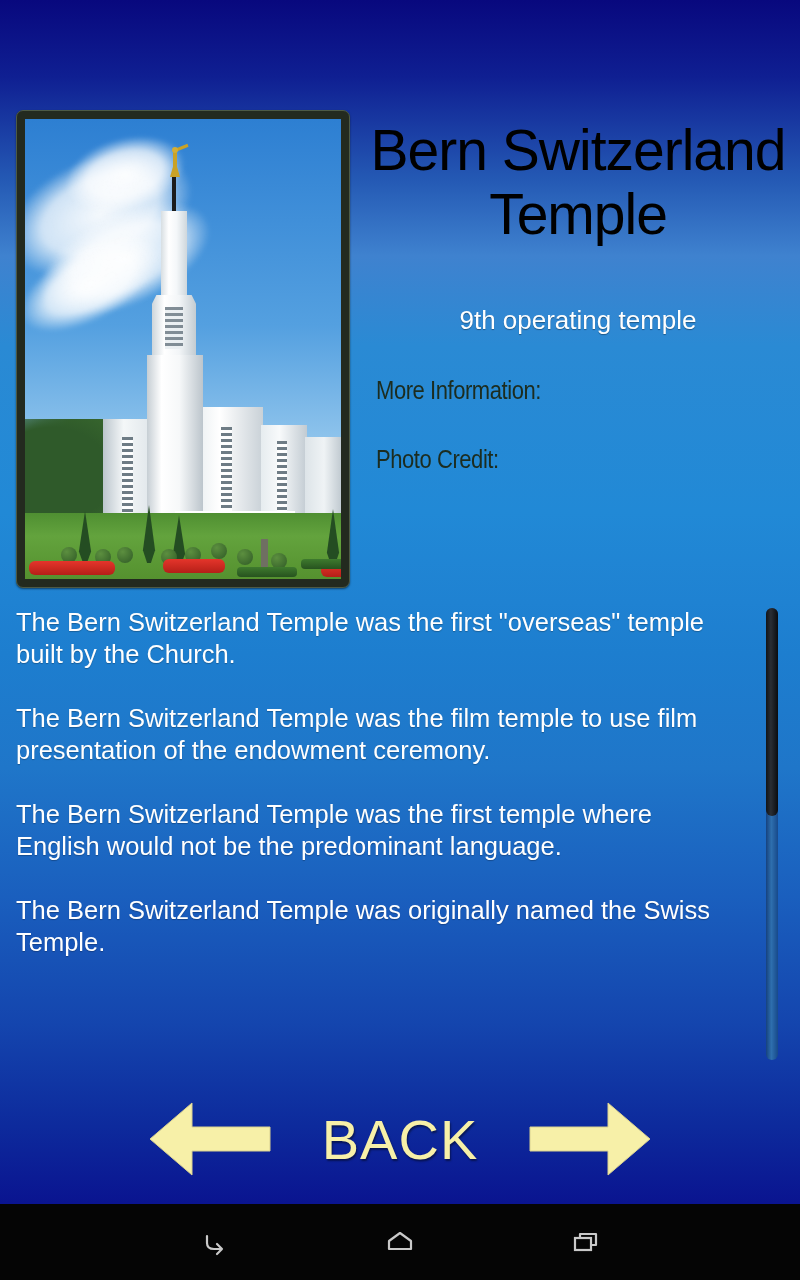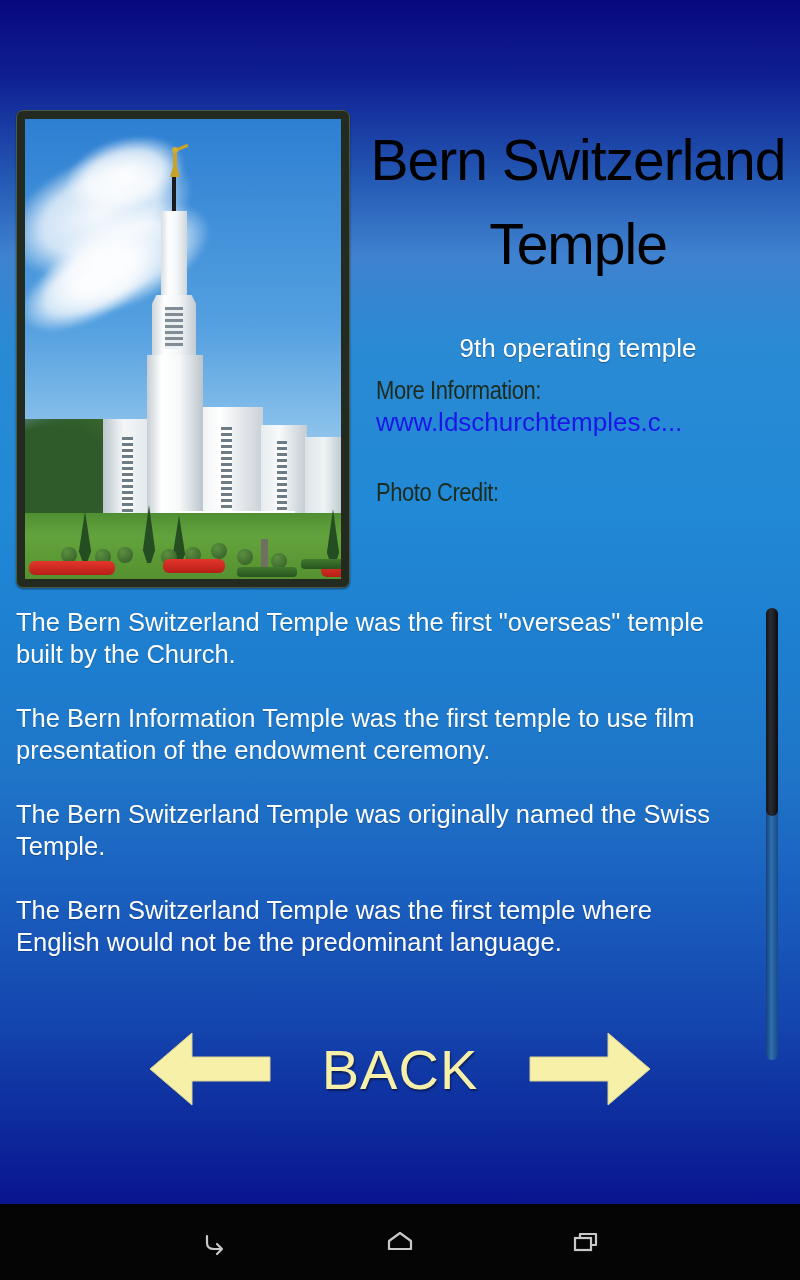"Bern Switzerland Temple" #temple-title { line-height: 84px -> 64px }
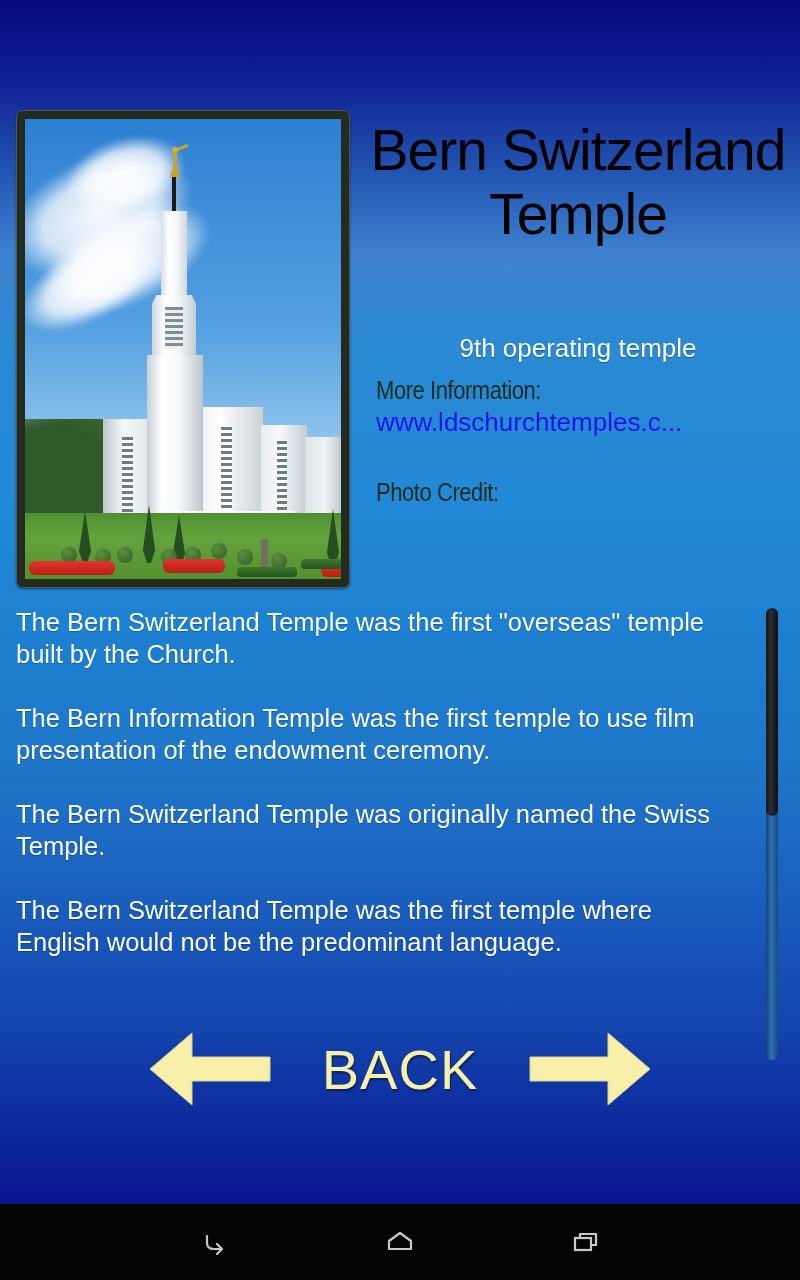"9th operating temple" #temple-subtitle { margin-top: 28px -> none }
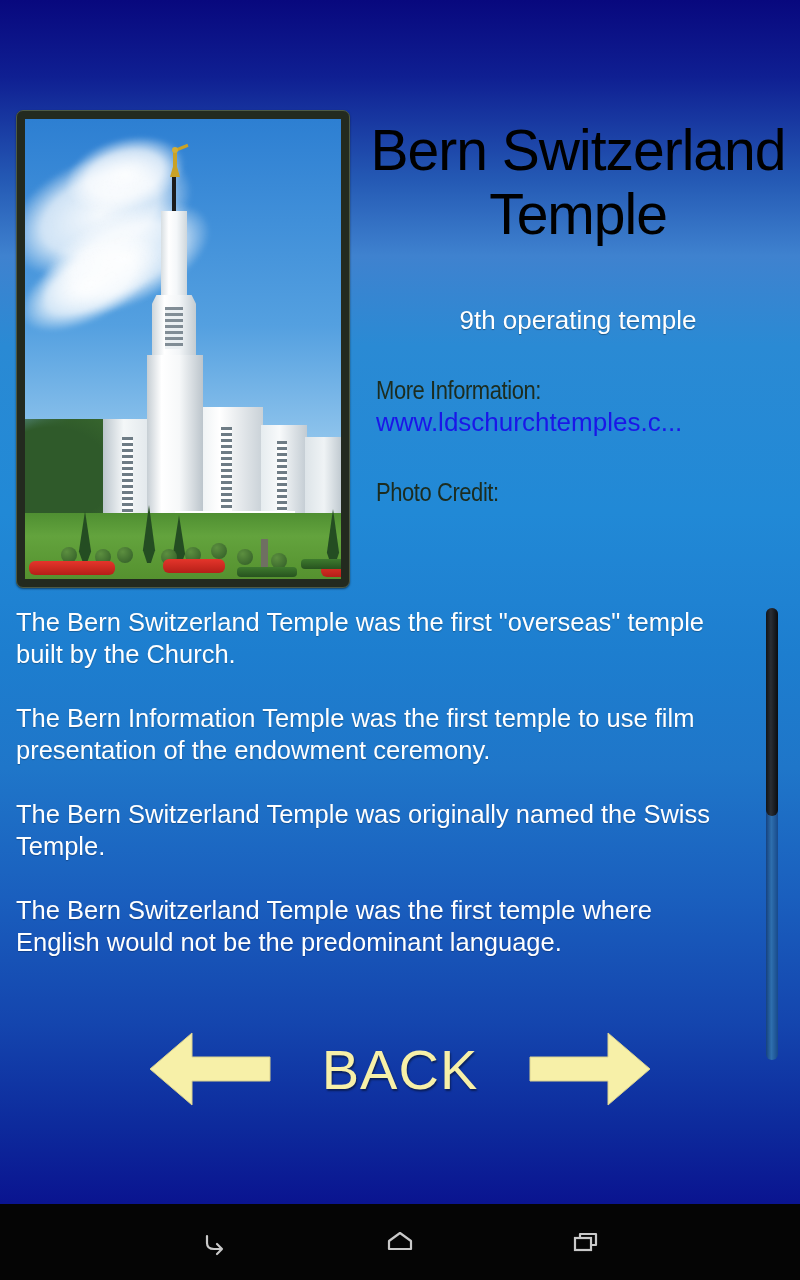"www.ldschurchtemples.c..." a.info-link { html: <a>www.ldschurchtemples.c...</a> -> none }
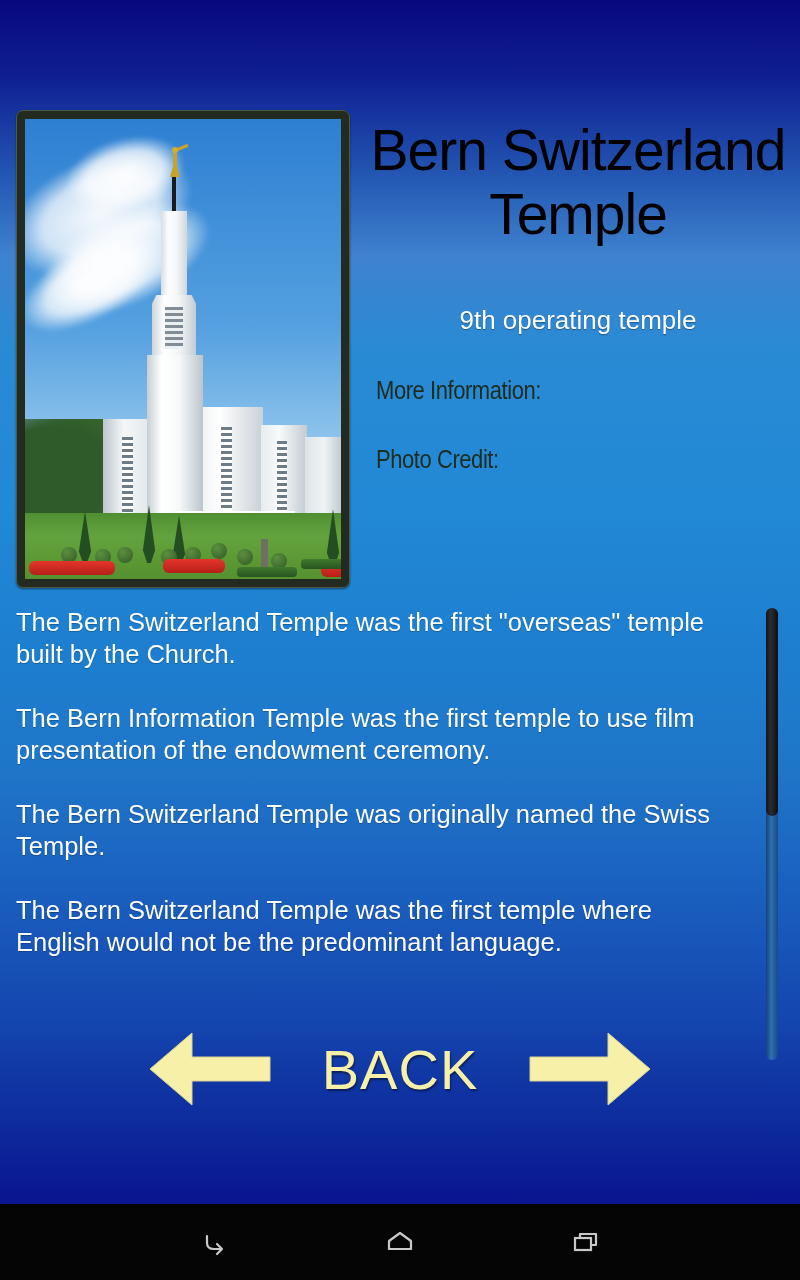"The Bern Information Temple was" div.fact { text: Information Temple was the first -> Switzerland Temple was the film }
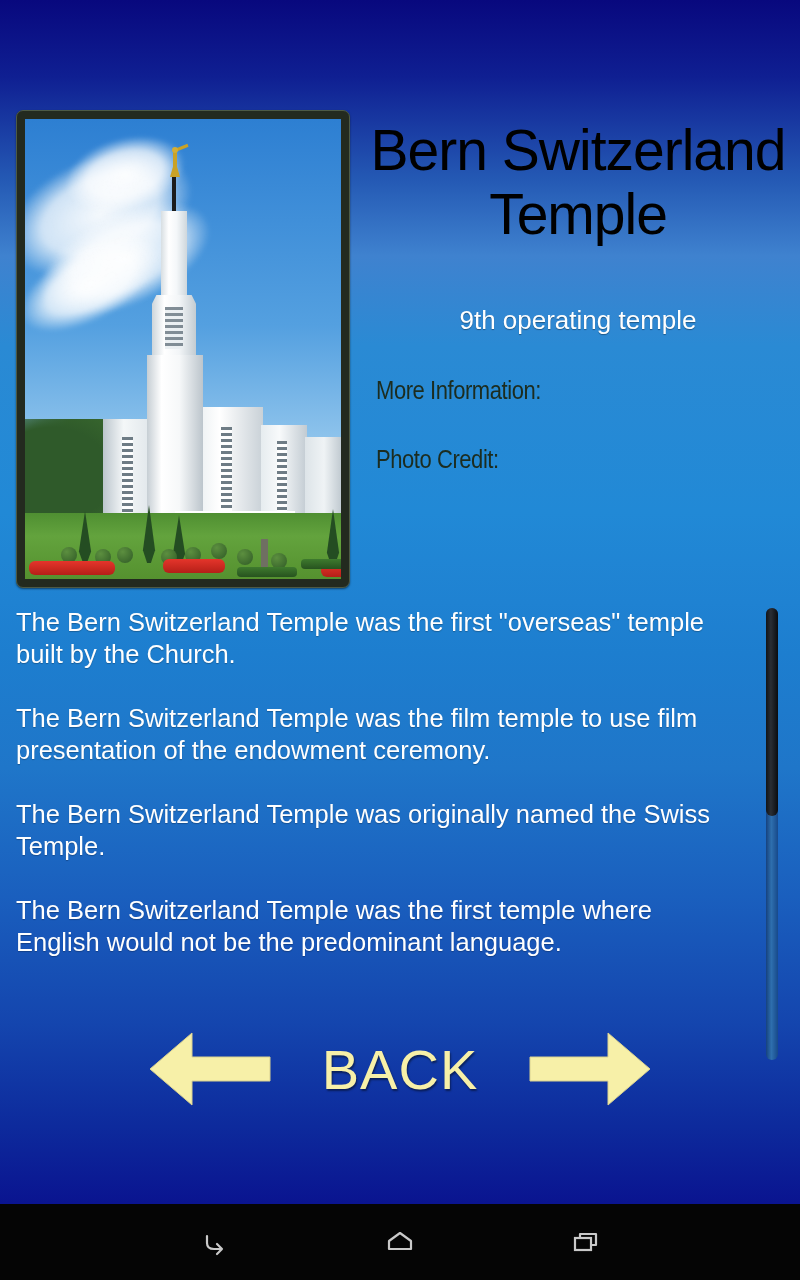"The Bern Switzerland Temple was originally" div.fact { order: before "The Bern Switzerland Temple was the first temple where" -> after "The Bern Switzerland Temple was the first temple where" }
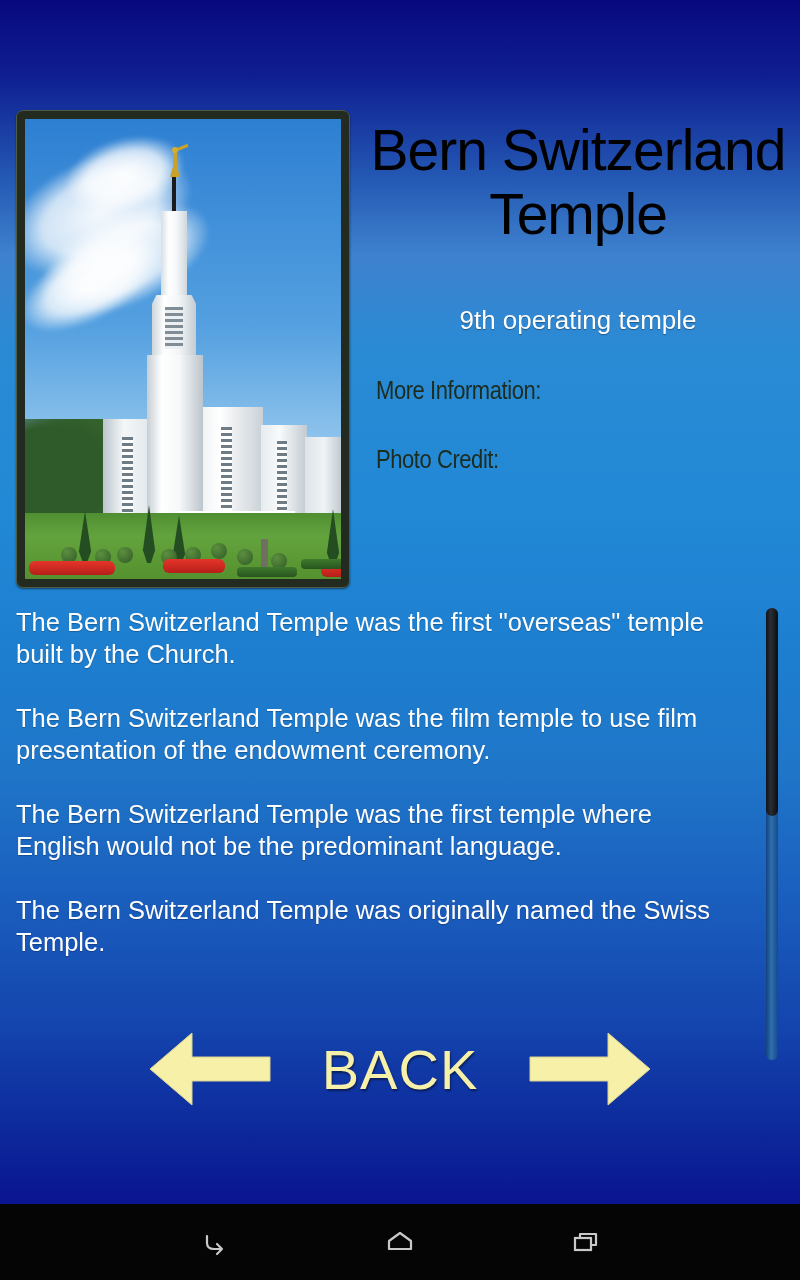"BACK" #bottom-nav { top: 1006px -> 1076px }
